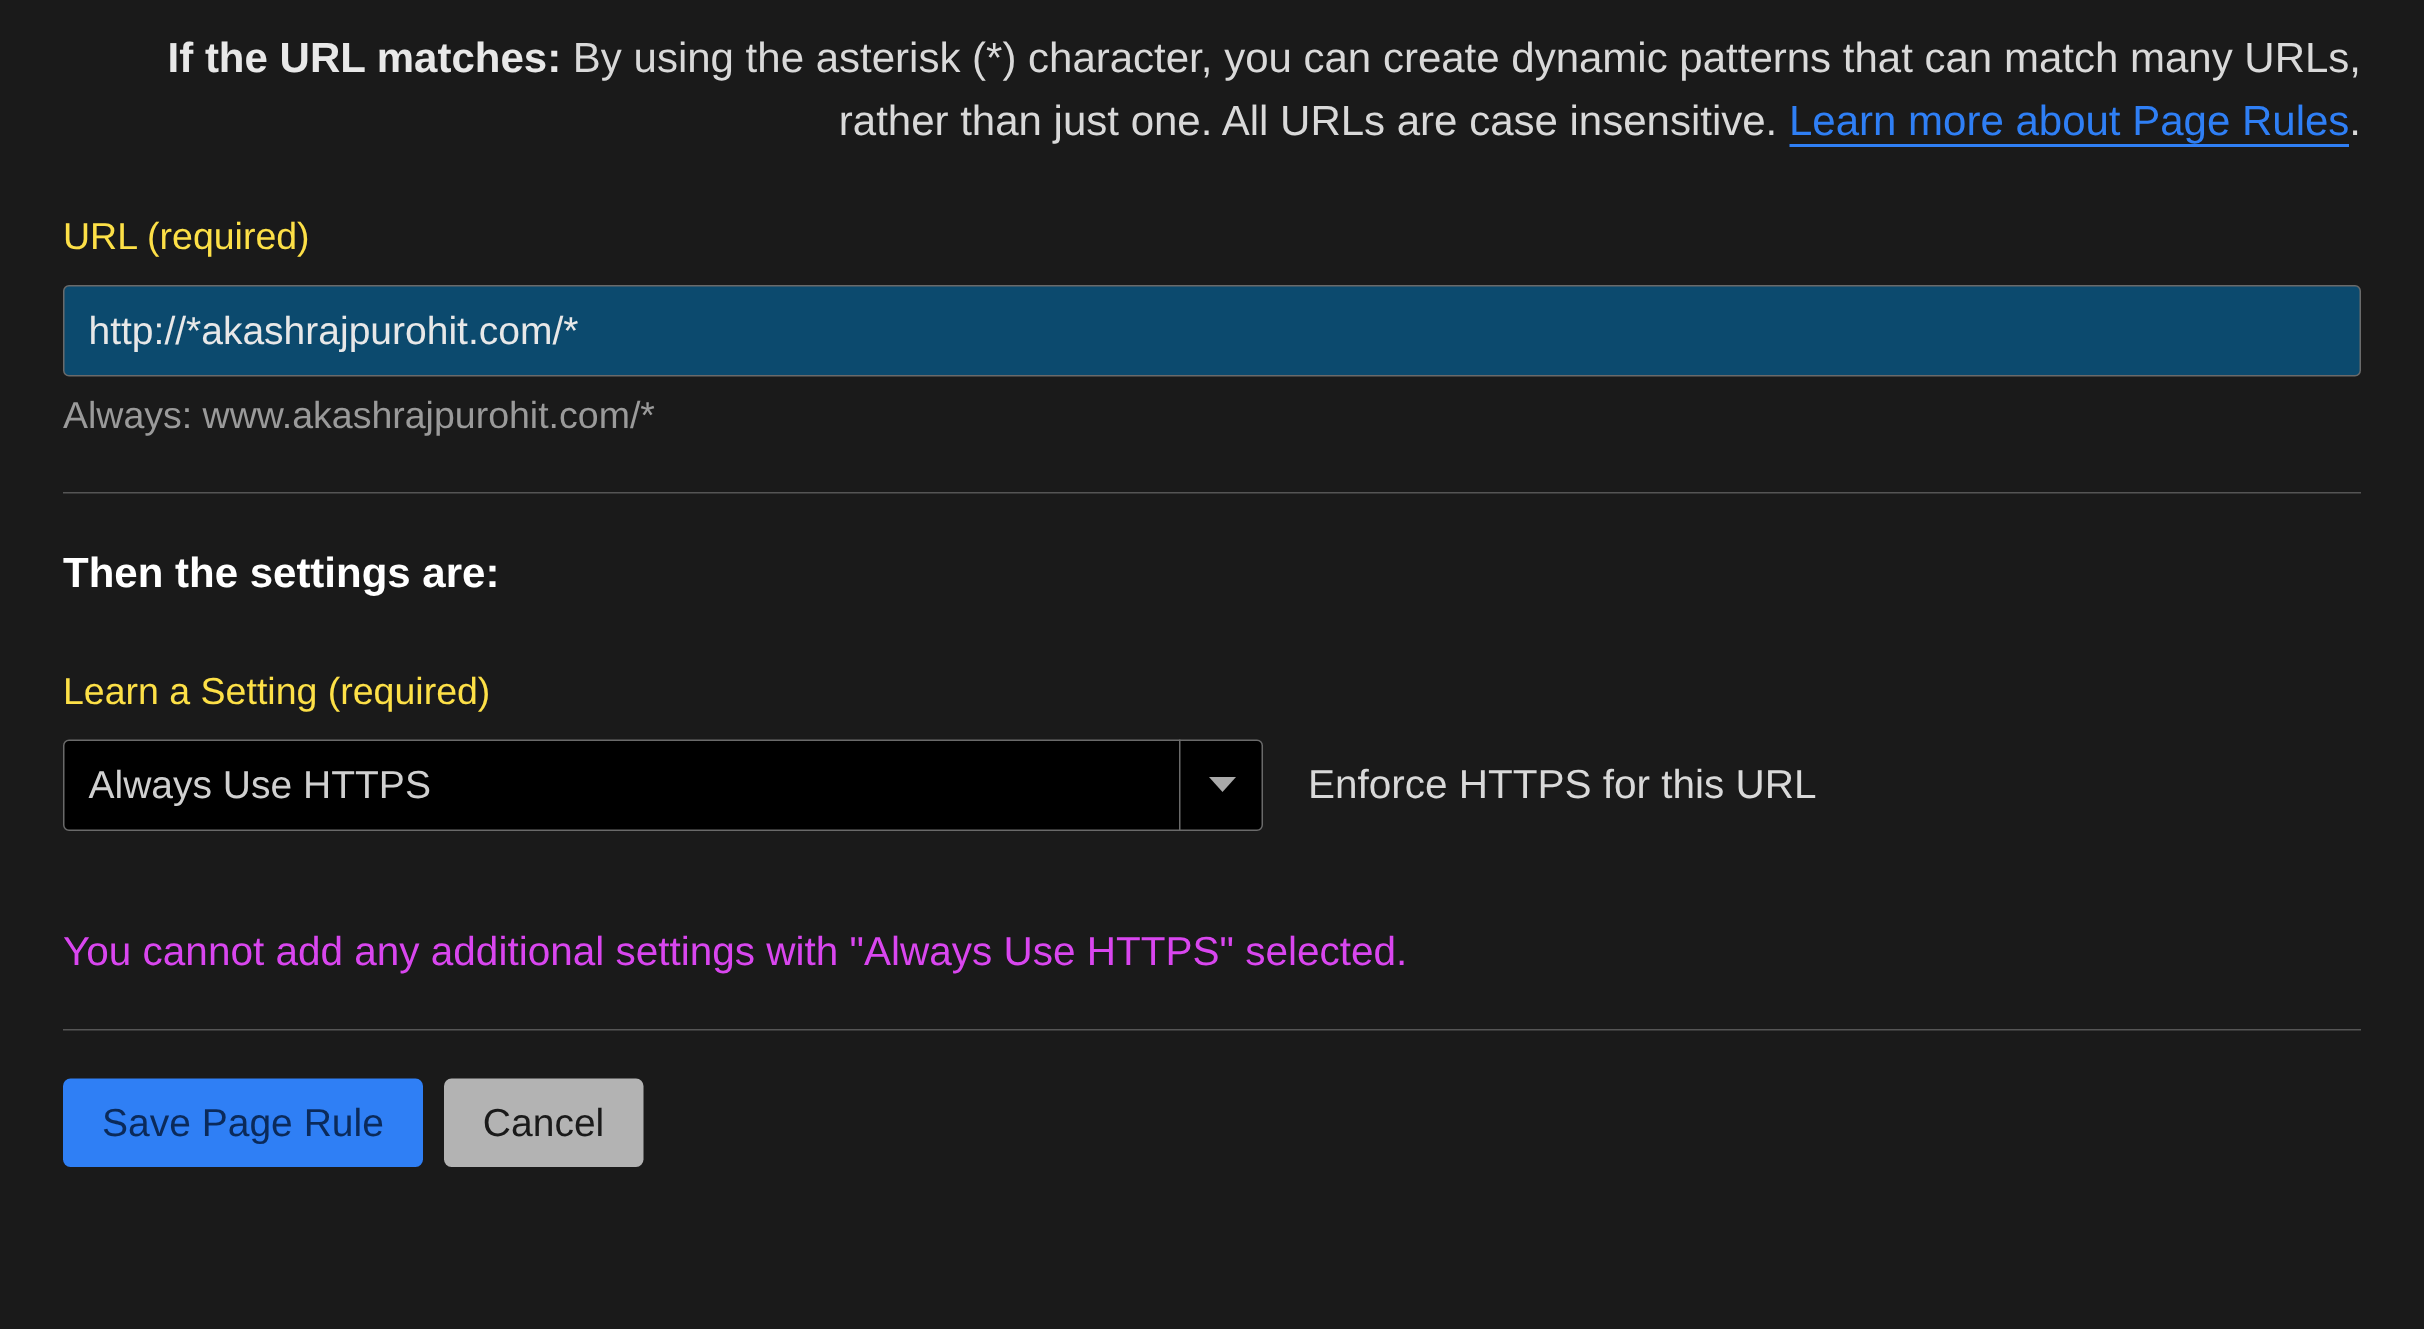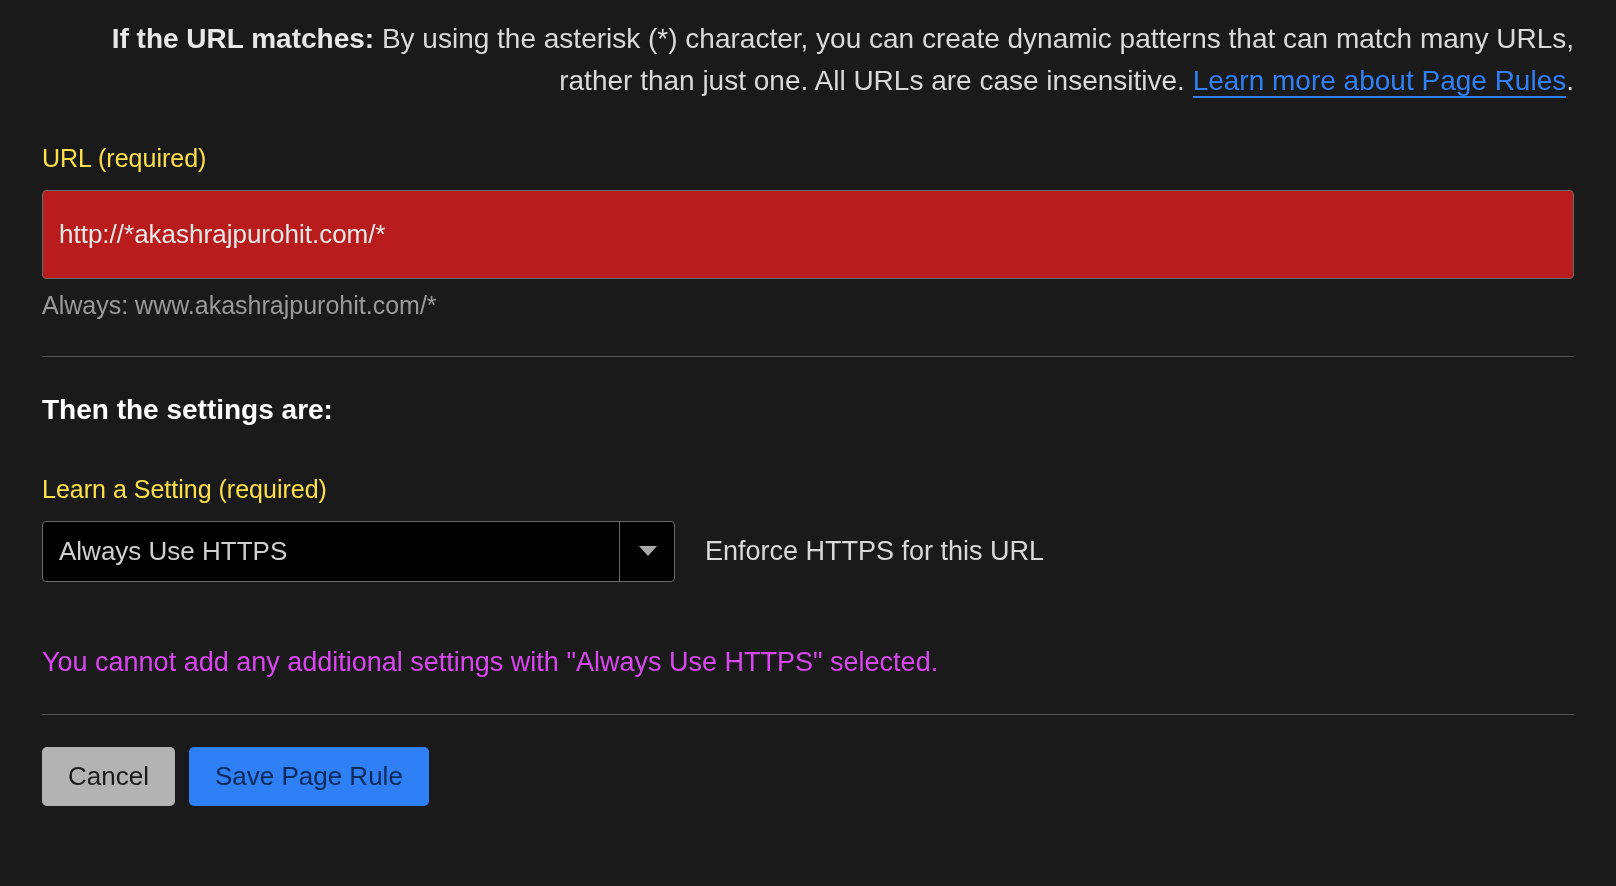"http://*akashrajpurohit.com/*" .text-input { background-color: #b91c1c -> #0c4a6e; padding: 28px 16px -> 14px 16px }
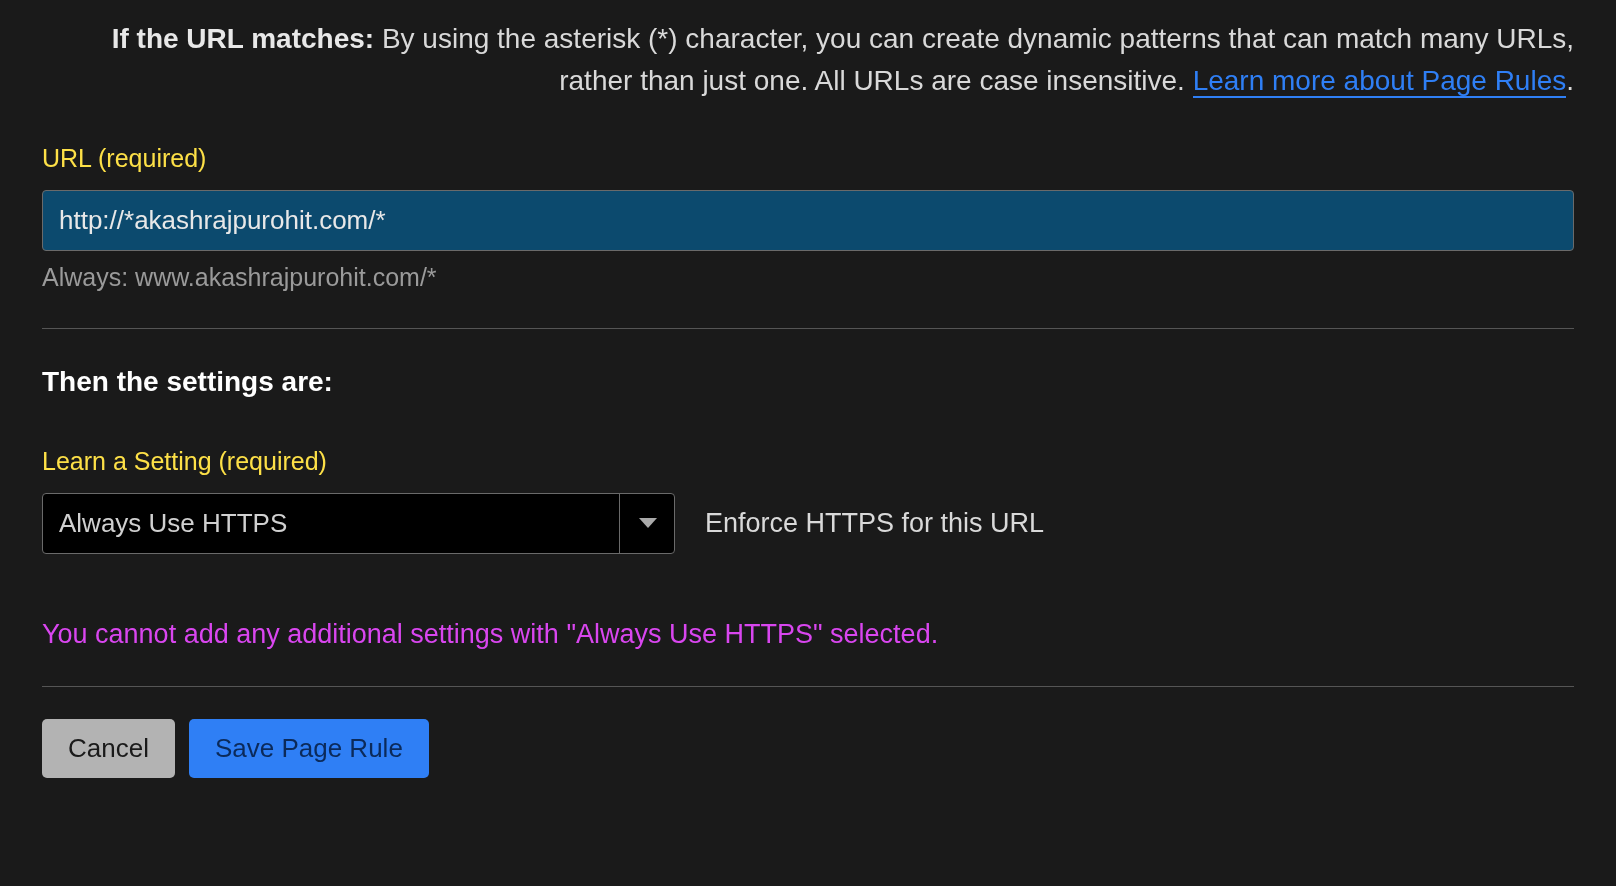"Always Use HTTPS" .select-wrapper { width: 633px -> 800px }
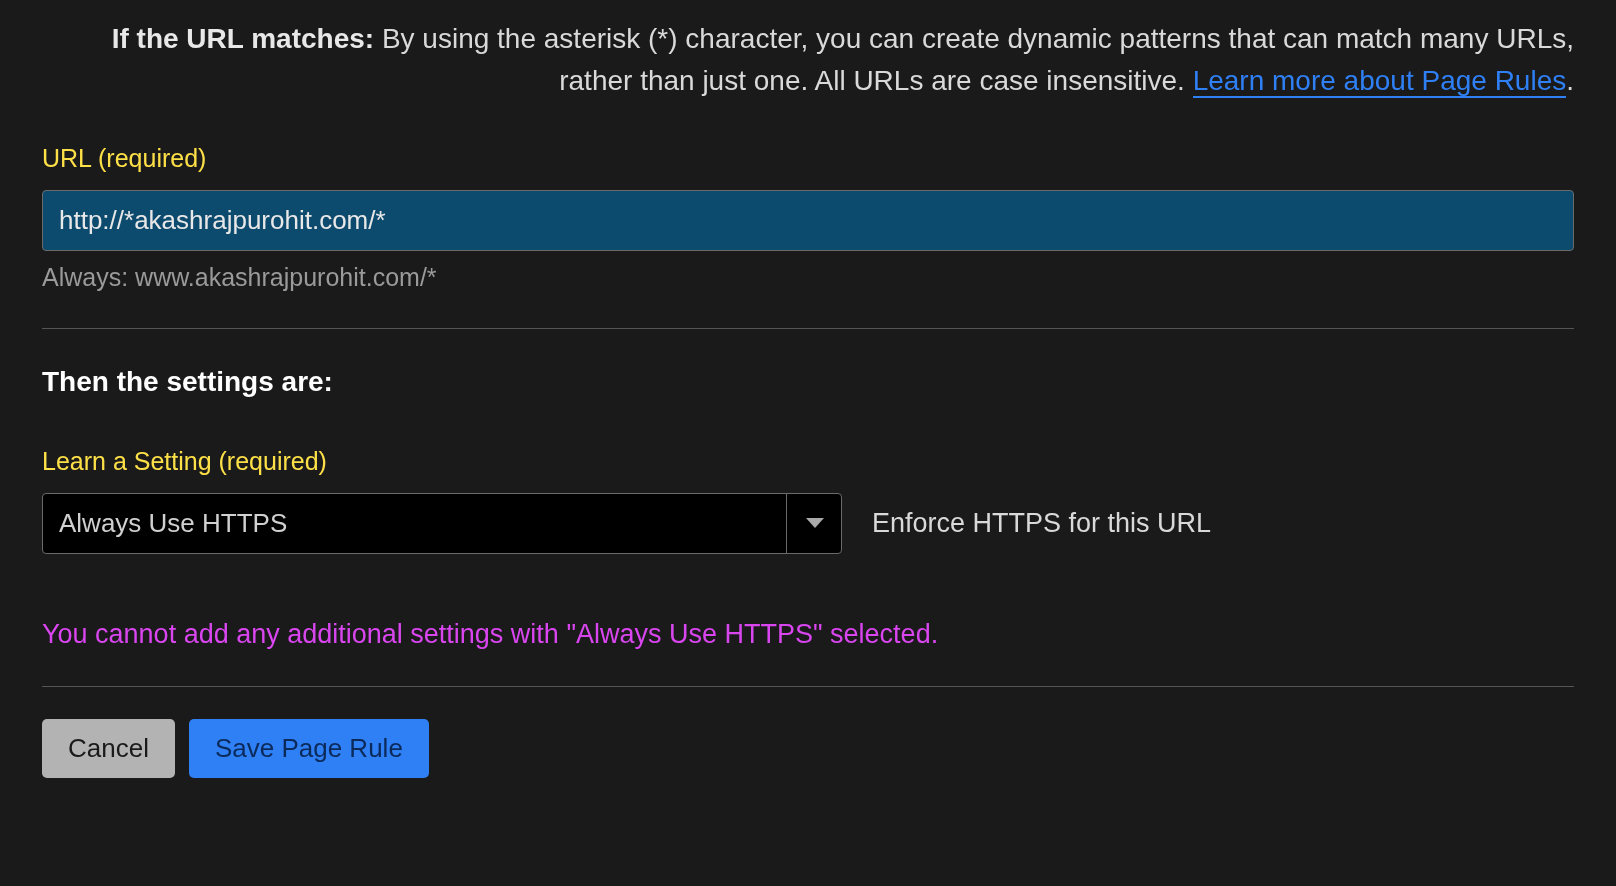"Cancel" button.btn { order: before "Save Page Rule" -> after "Save Page Rule" }
